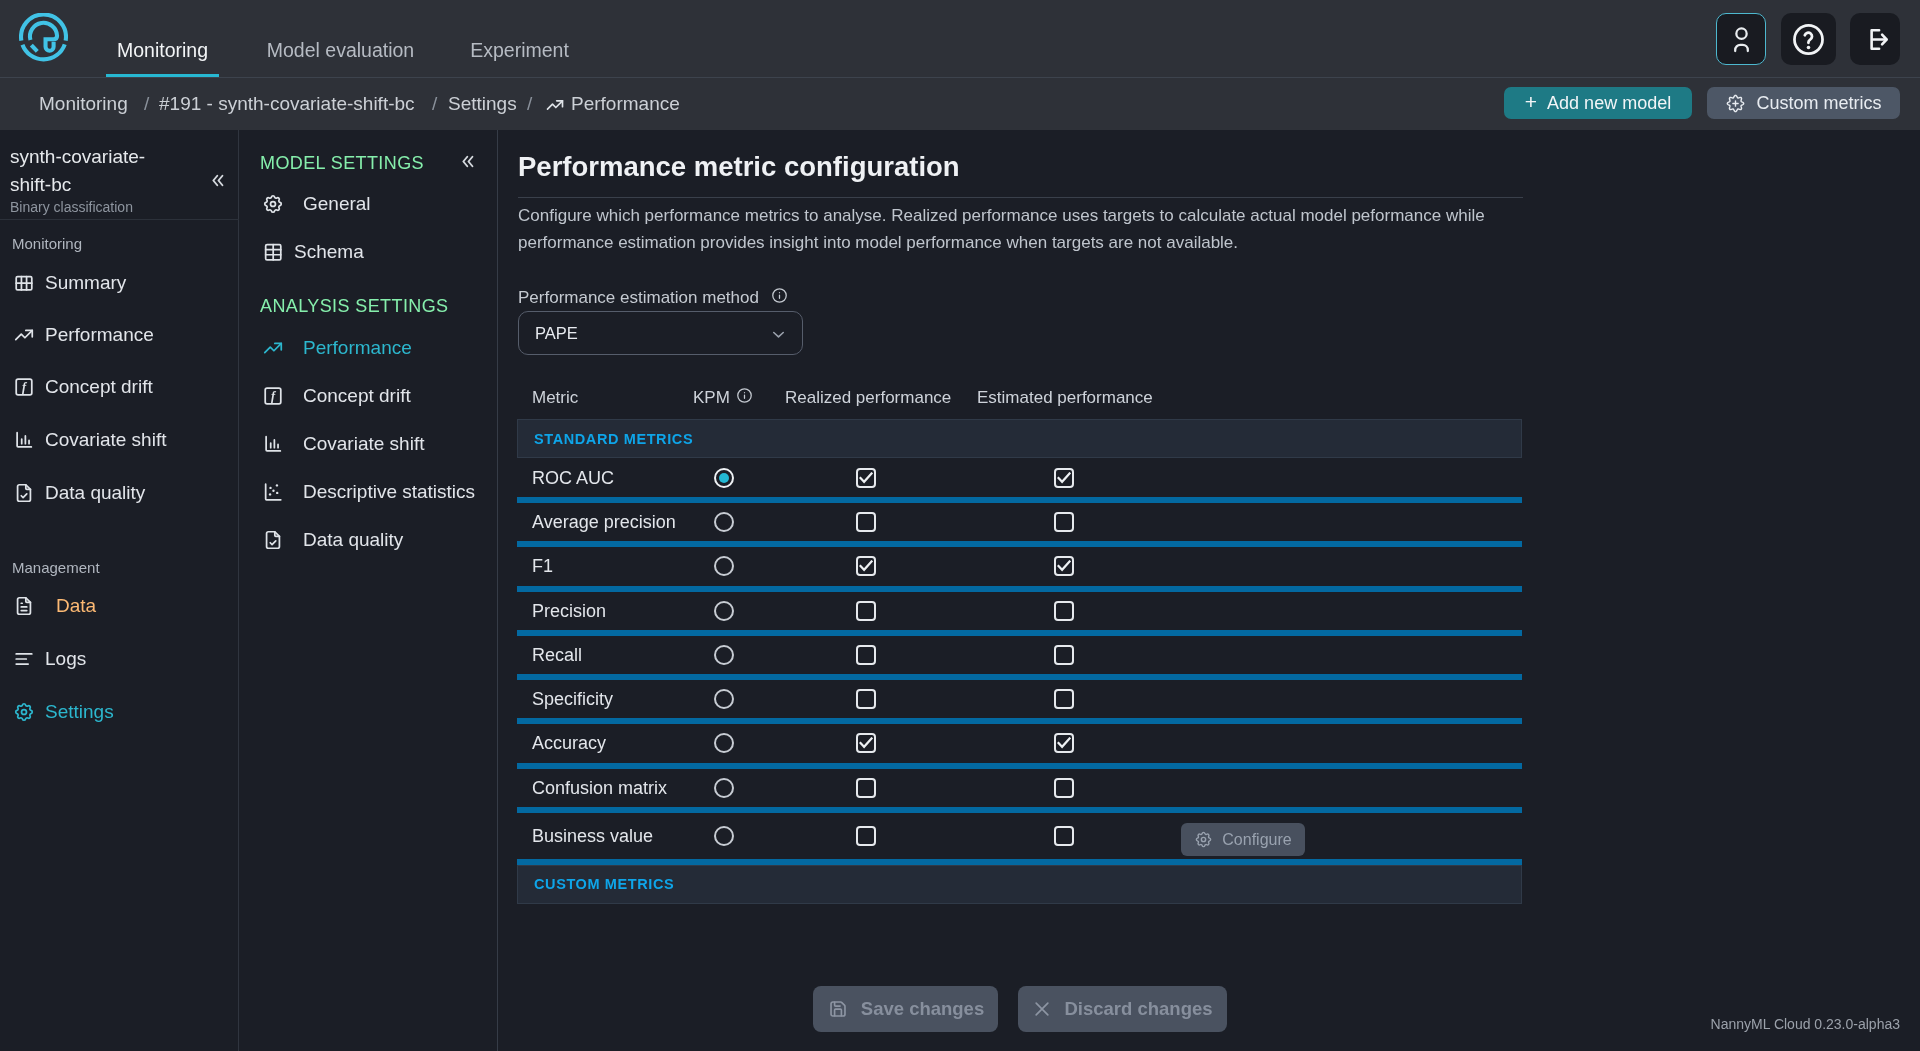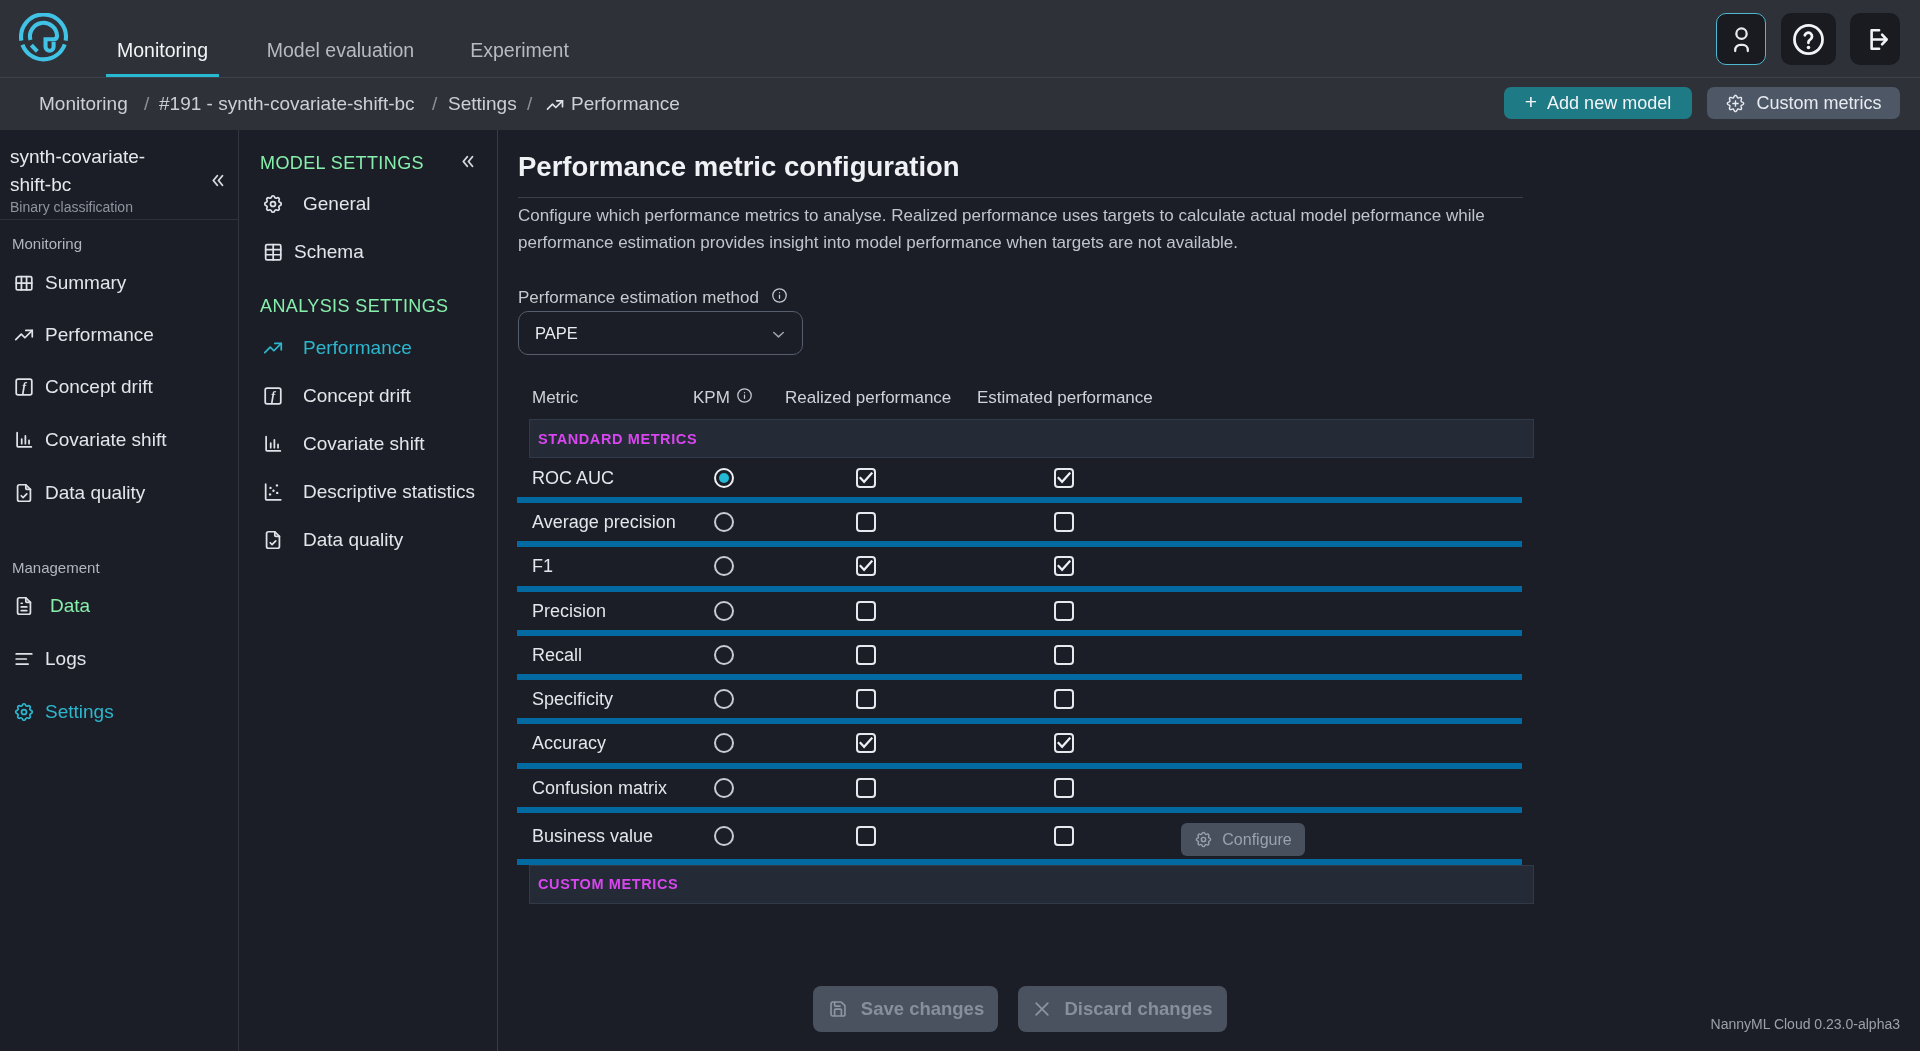"STANDARD METRICS" .bar { color: #d946ef -> #0ea5e9; left: 529px -> 517px; padding-left: 8px -> 16px }
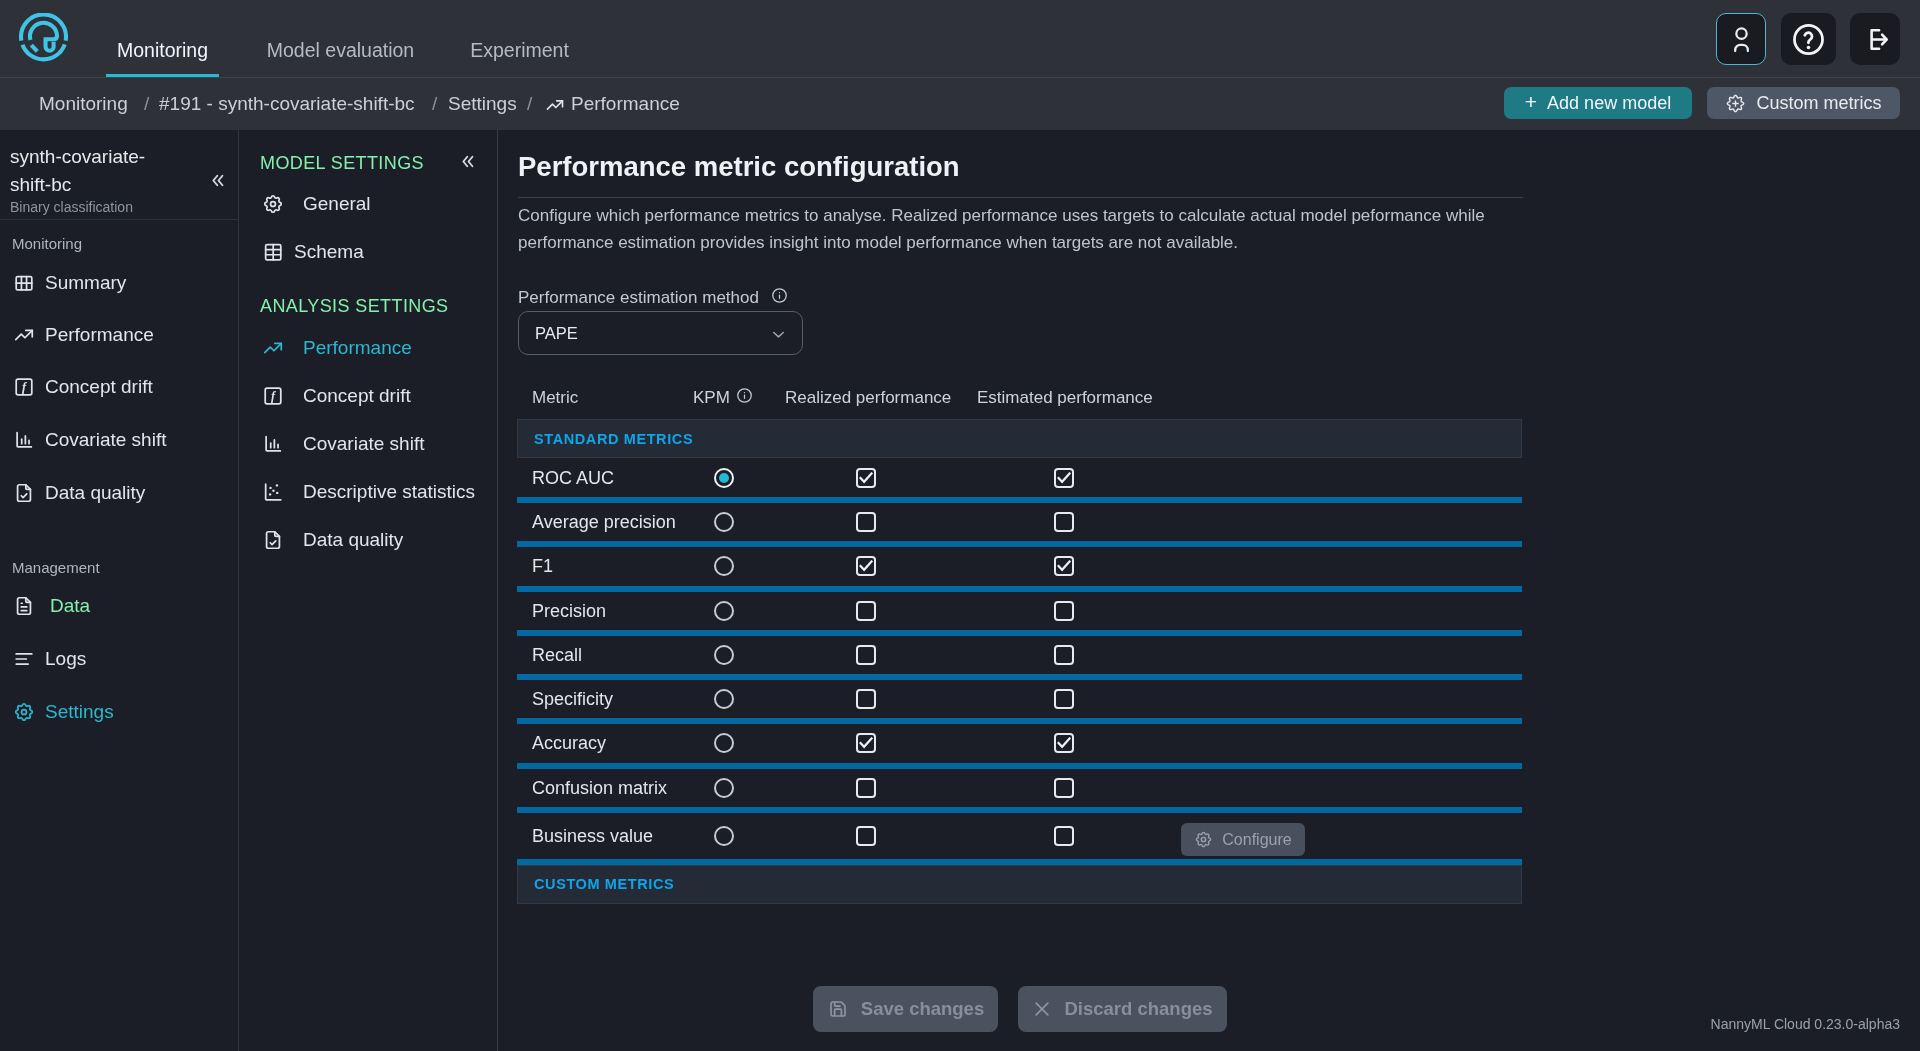"Data" div.sitem { color: #86efac -> #fdba74; gap: 15px -> 21px }
